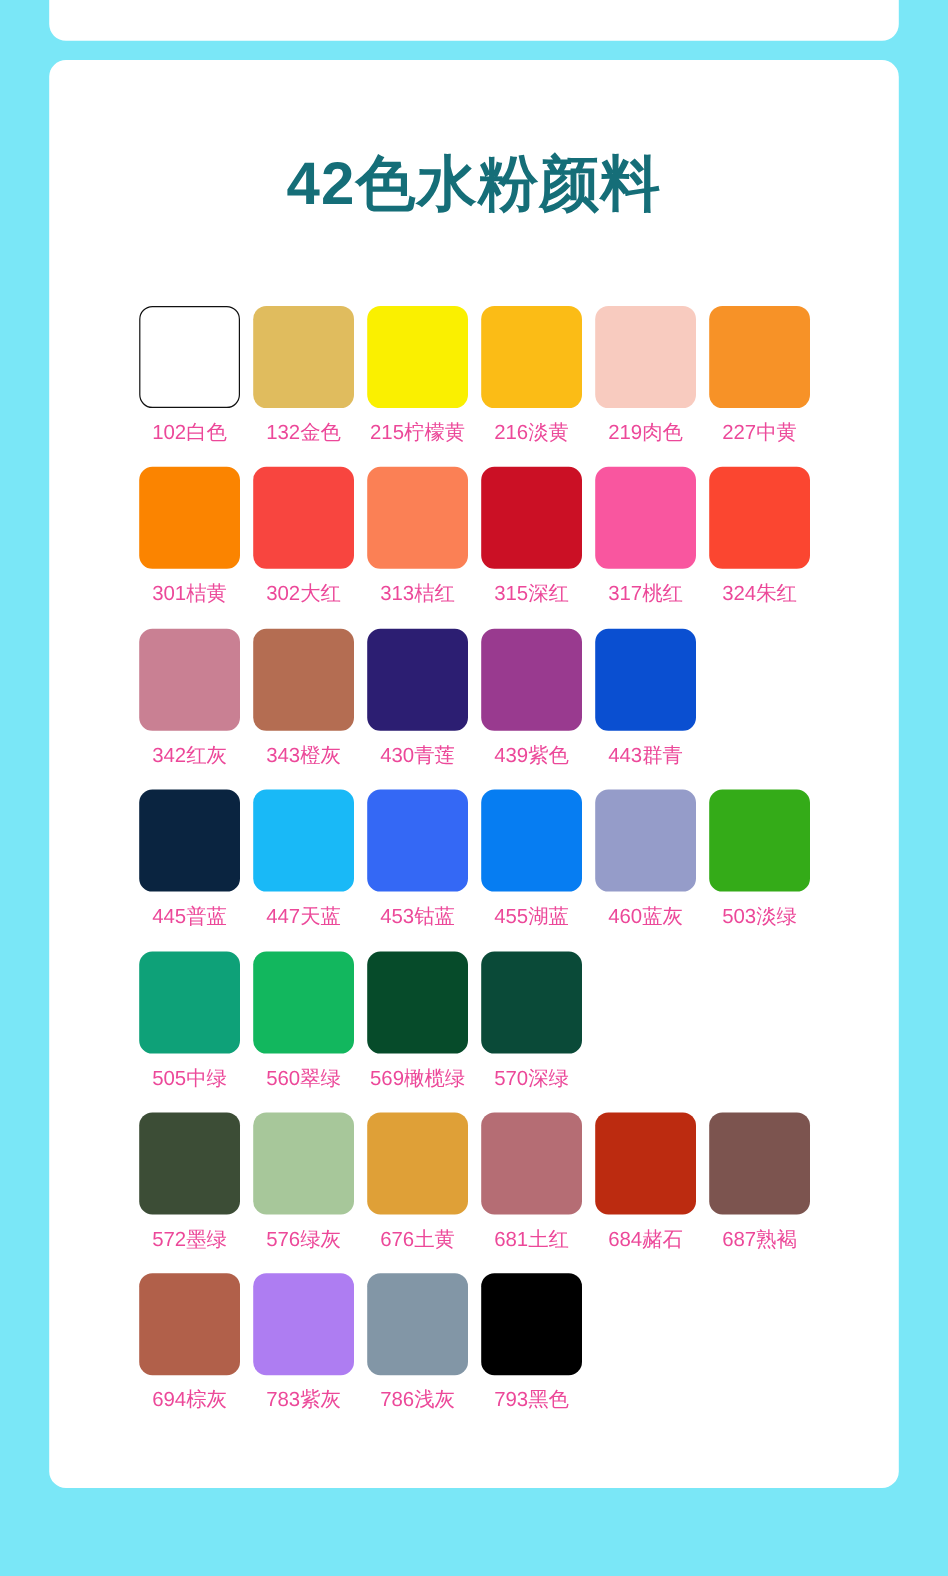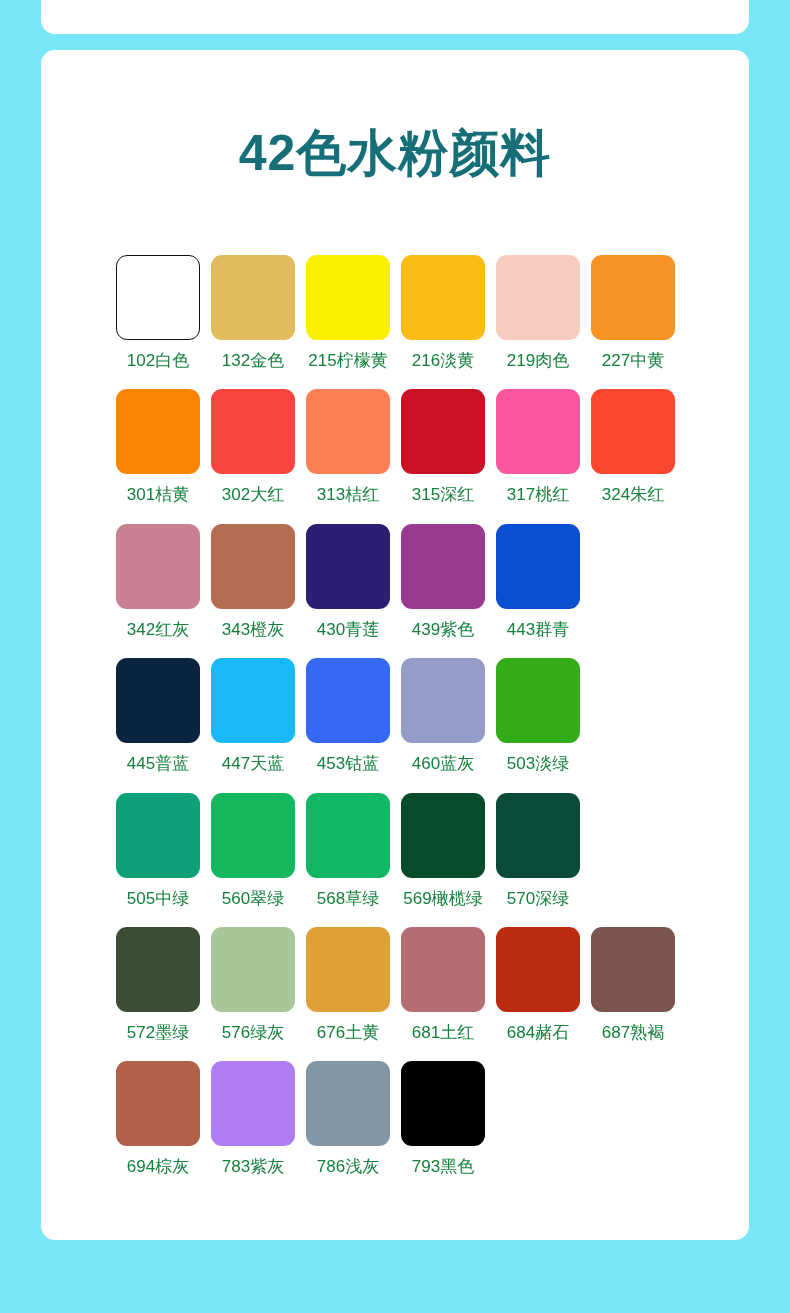"102白色" .swatch-label { color: #15803d -> #ec4899 }
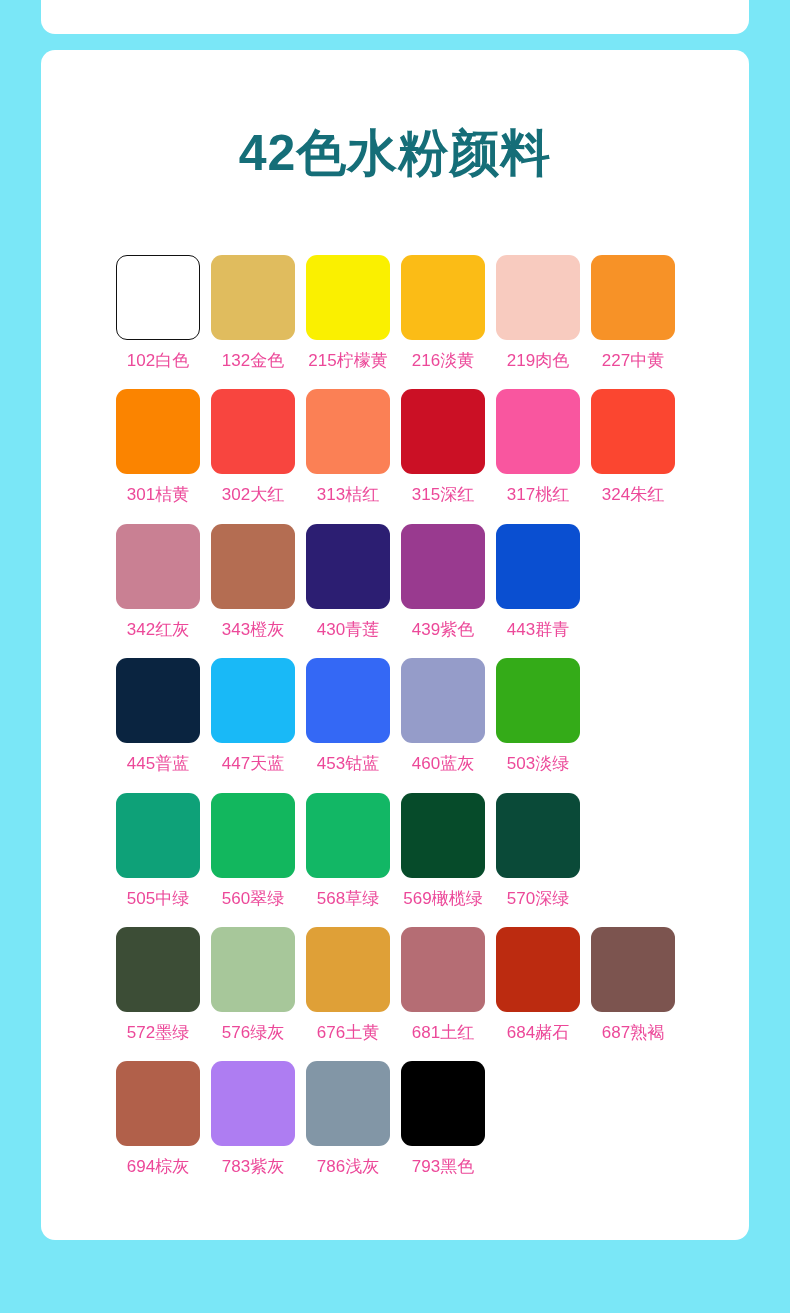"455湖蓝" div.cell { html: none -> <div> <div></div> <div>455湖蓝</div> </div> }
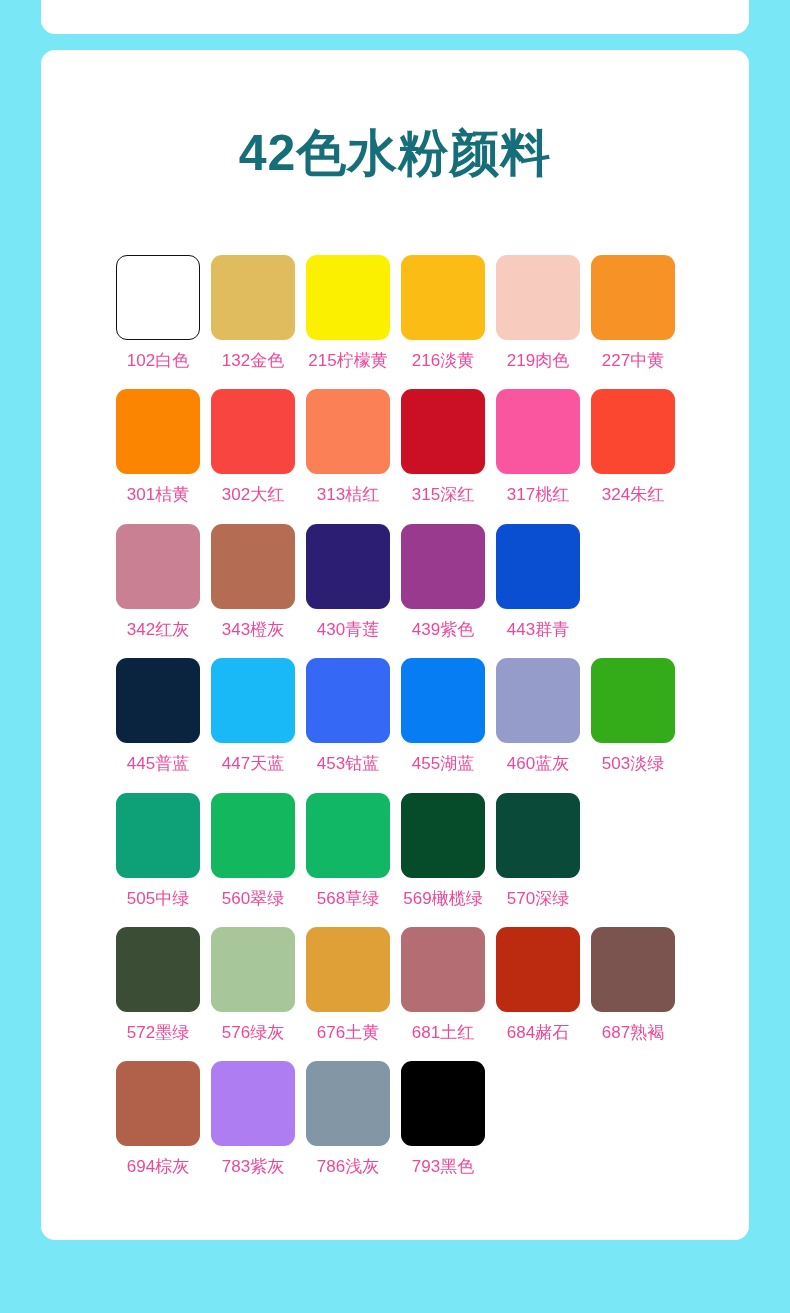"568草绿" div.cell { html: <div> <div></div> <div>568草绿</div> </div> -> none }
